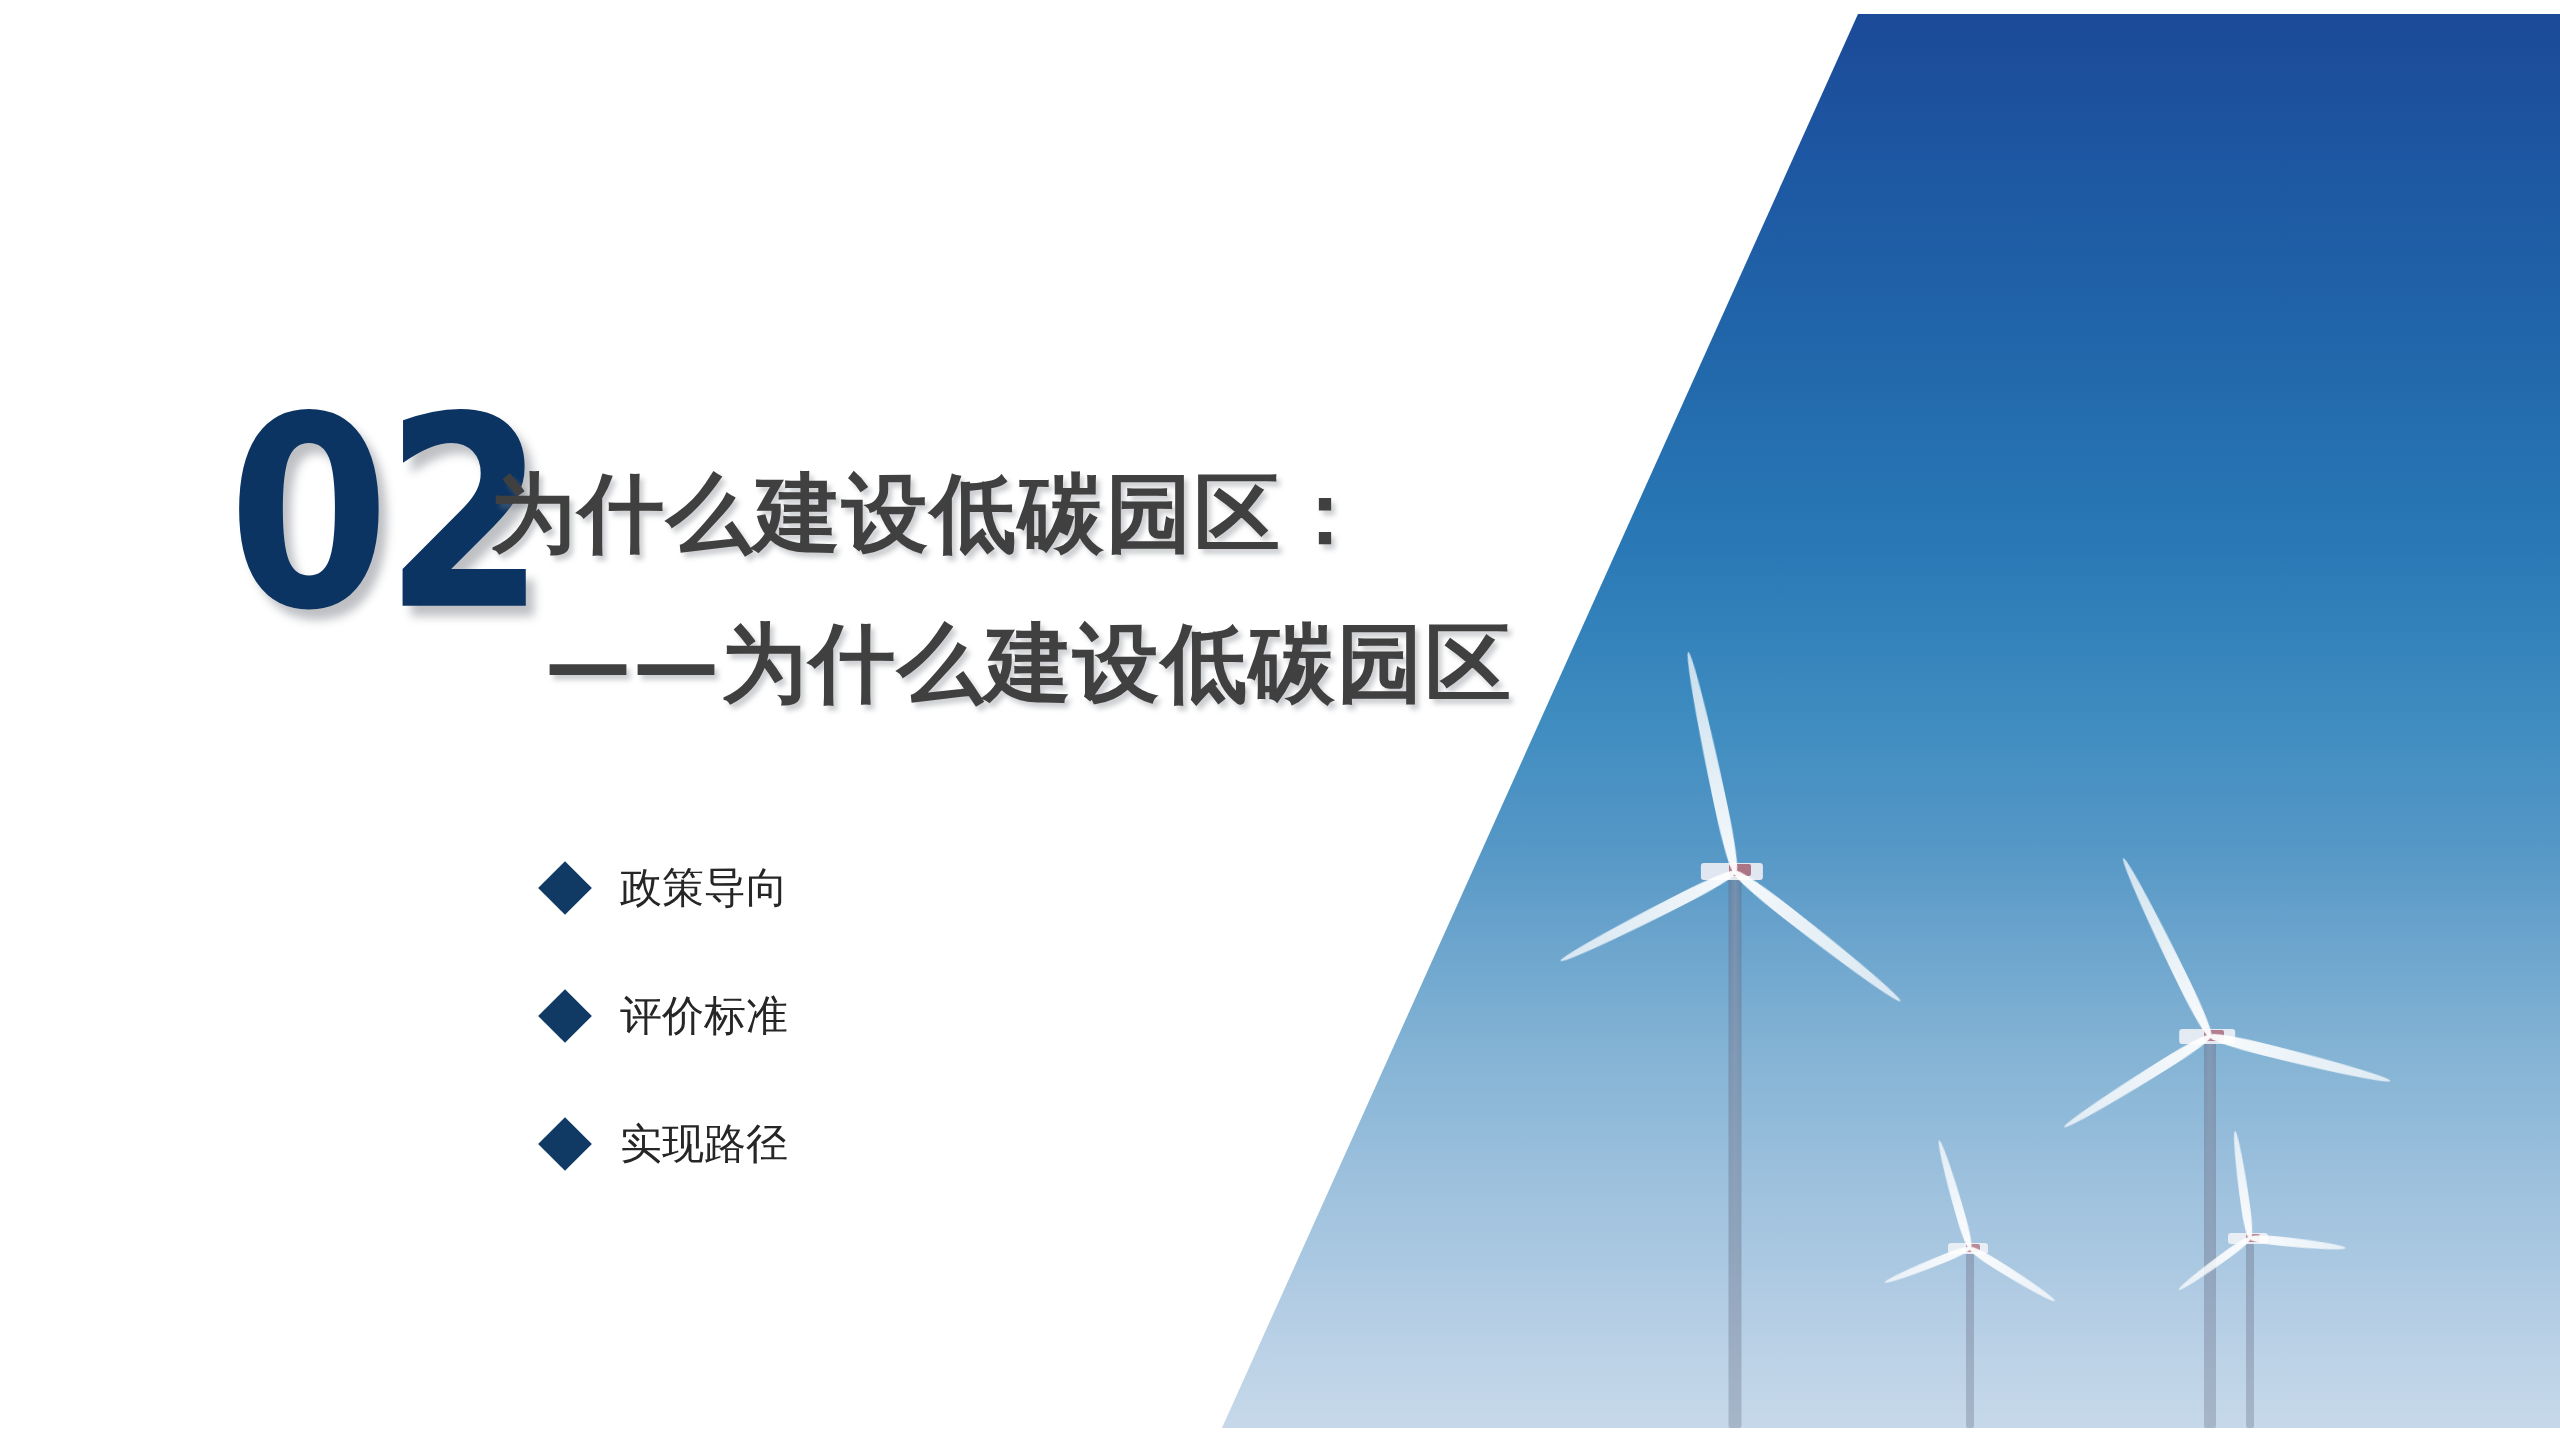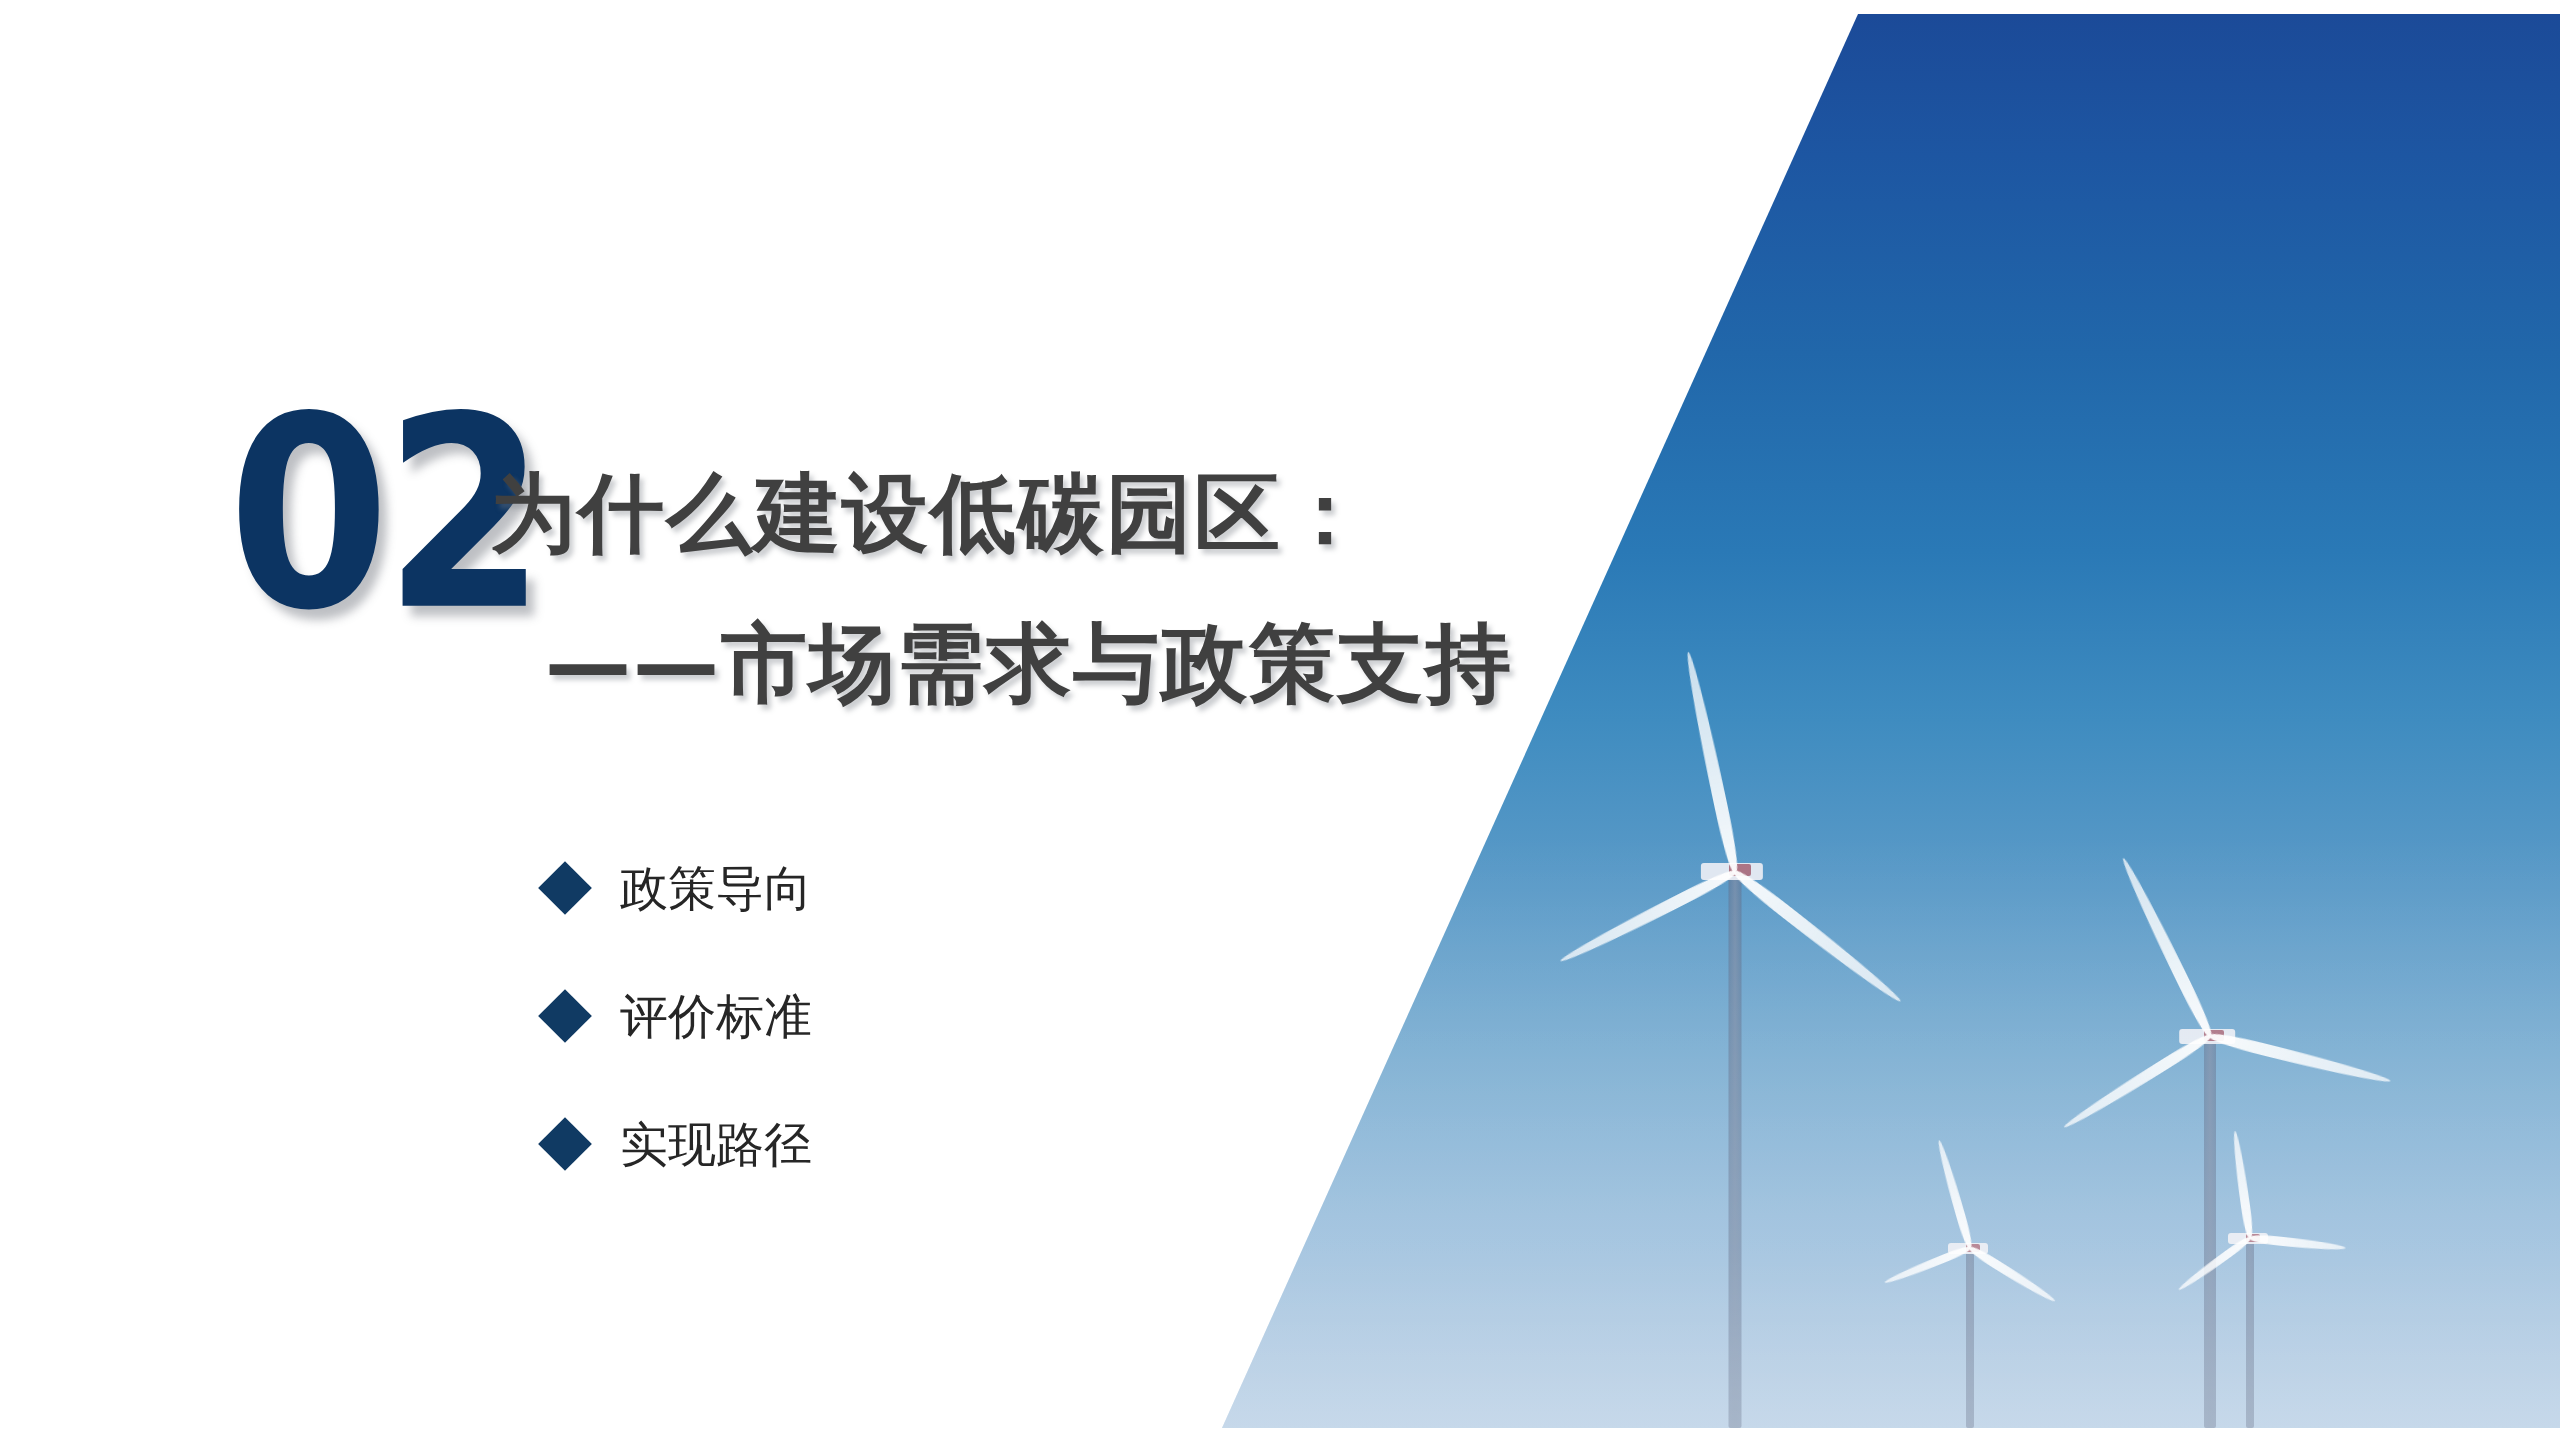"——市场需求与政策支持" div.title-line { text: 市场需求与政策支持 -> 为什么建设低碳园区 }
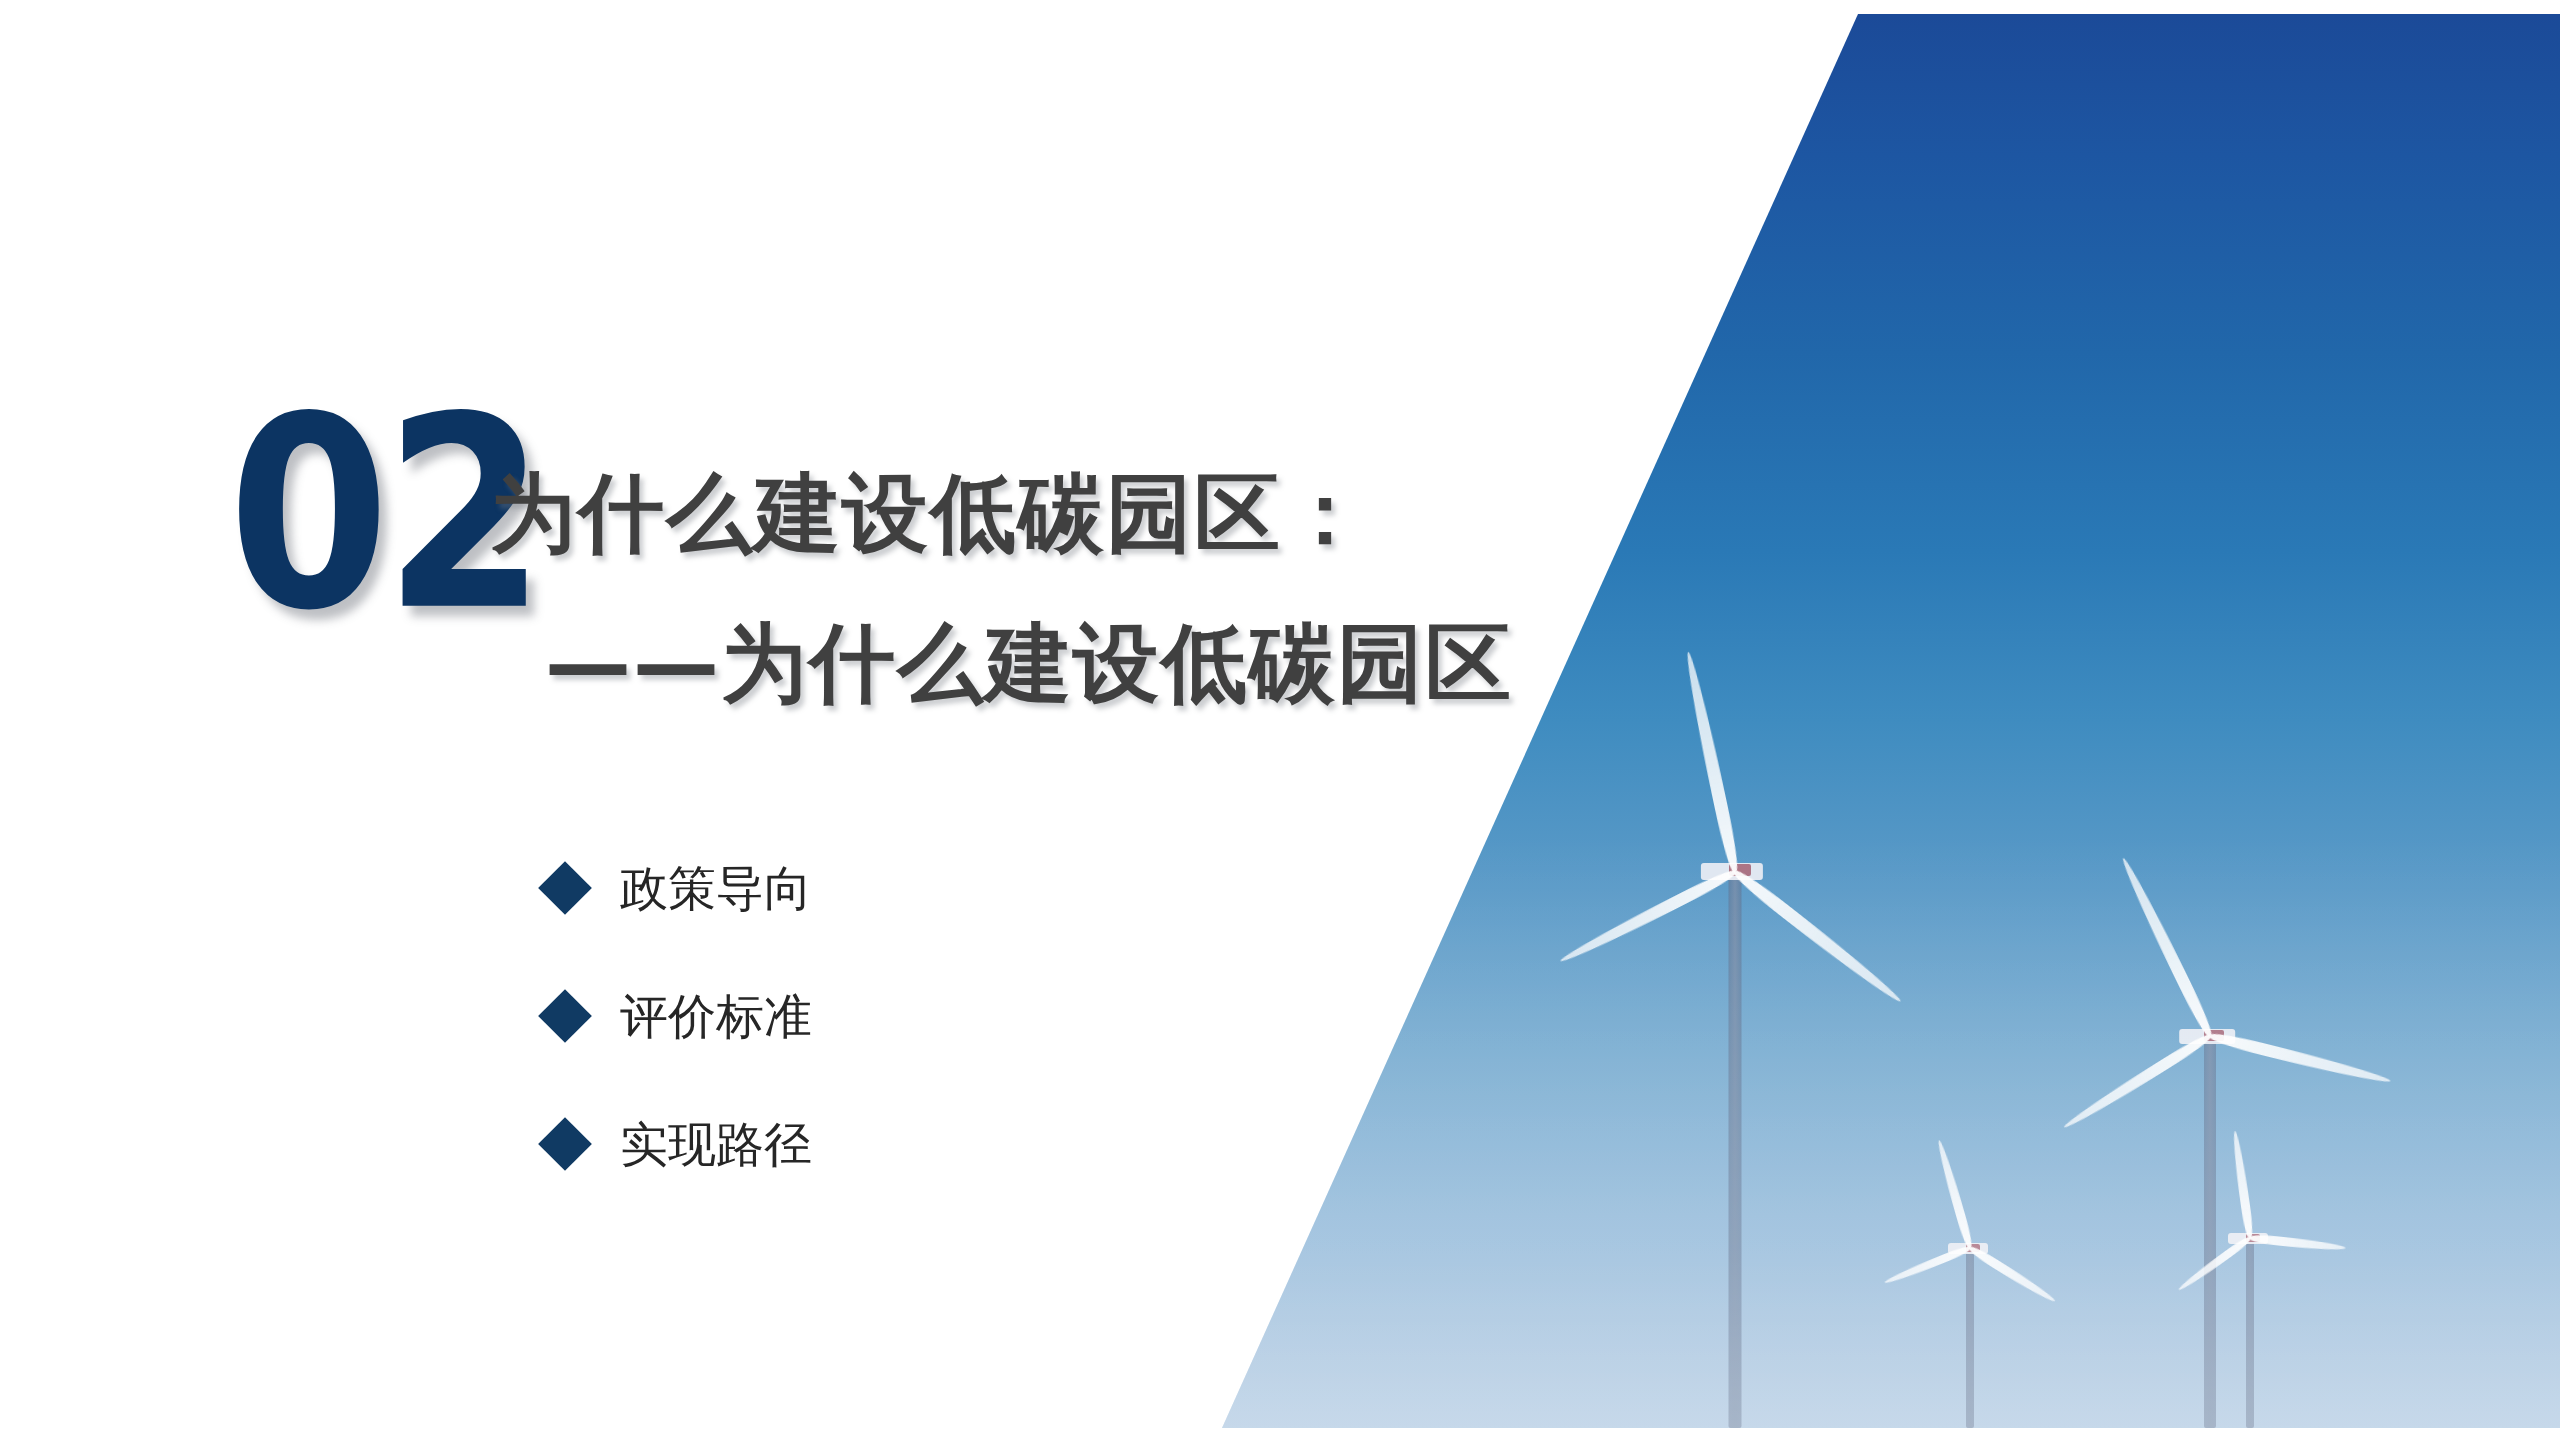"政策导向" .bullet-label { font-size: 48px -> 42px }
